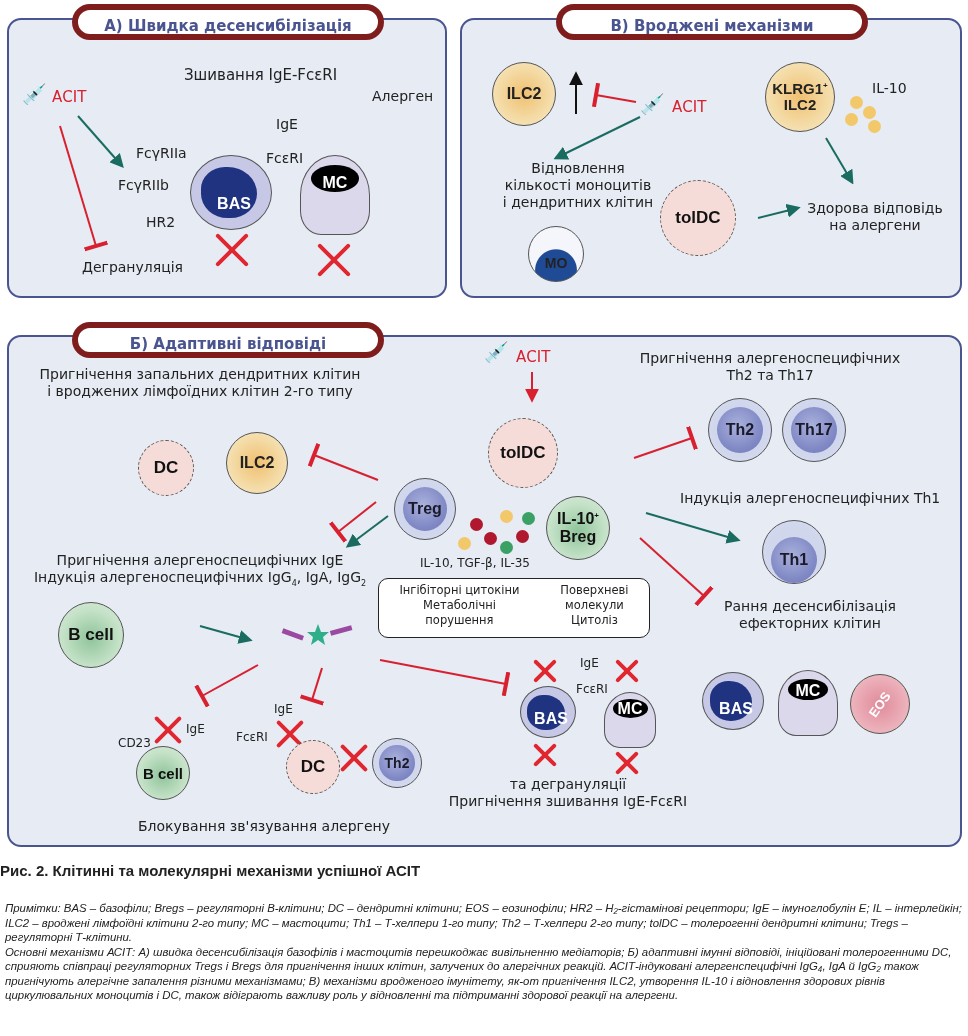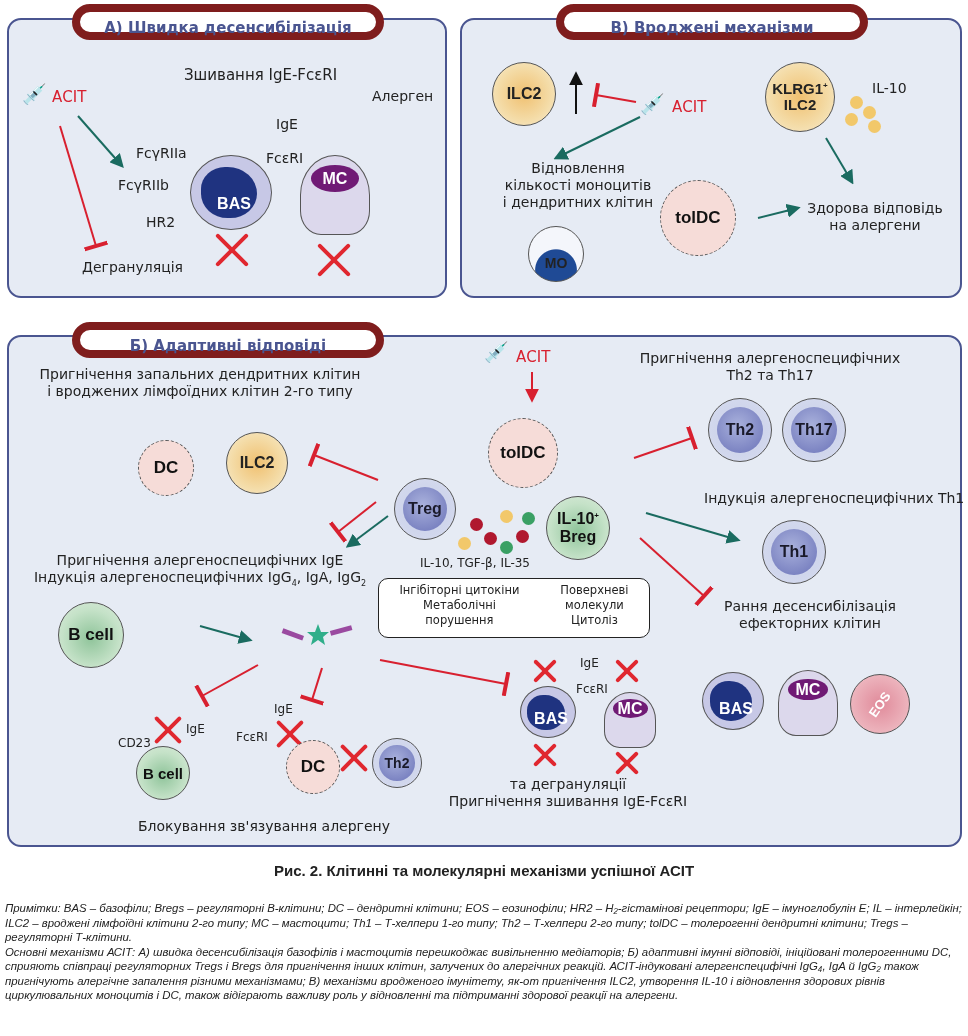"А) Швидка десенсибілізація" .panel-title { border: 8px solid #7f1d1d -> 6px solid #7f1d1d }
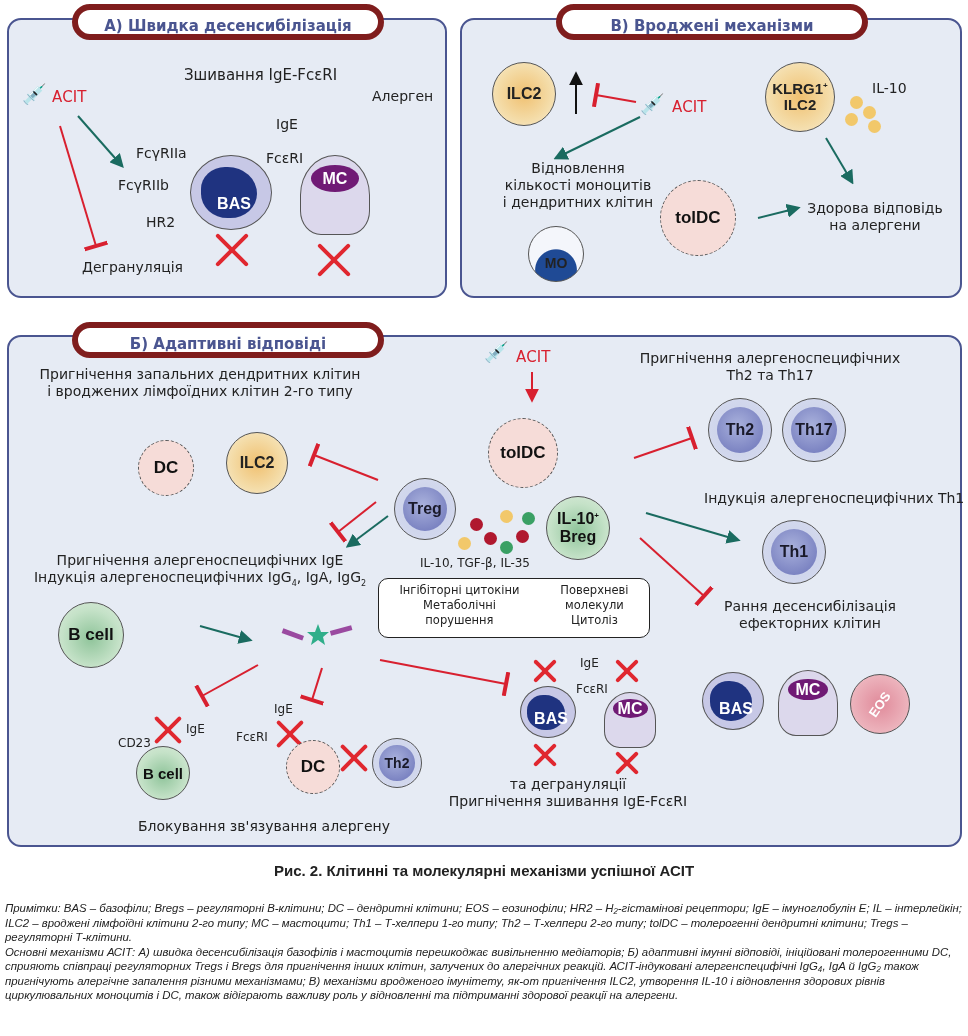"MC" .mc .nucl { align-items: center -> flex-end; background: #701a75 -> #000000 }
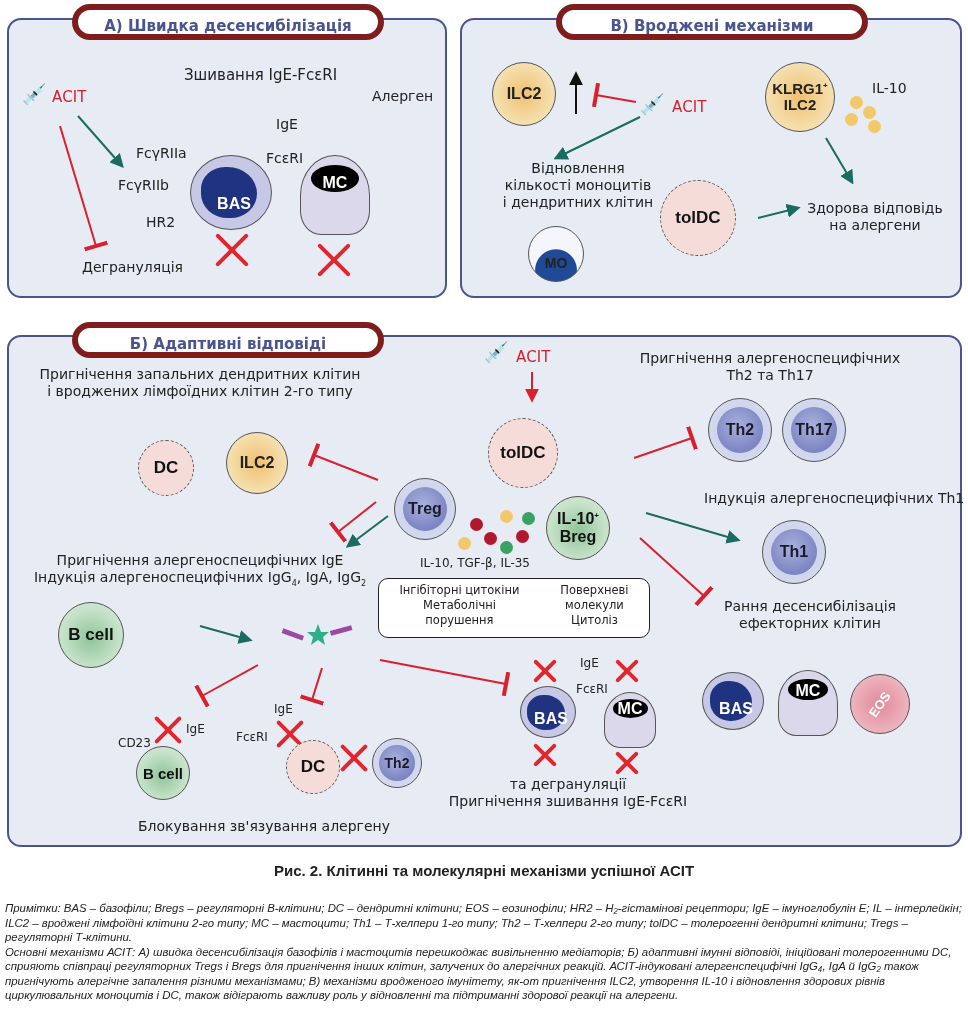"Індукція алергеноспецифічних Th1" div.lbl { left: 704px -> 680px }
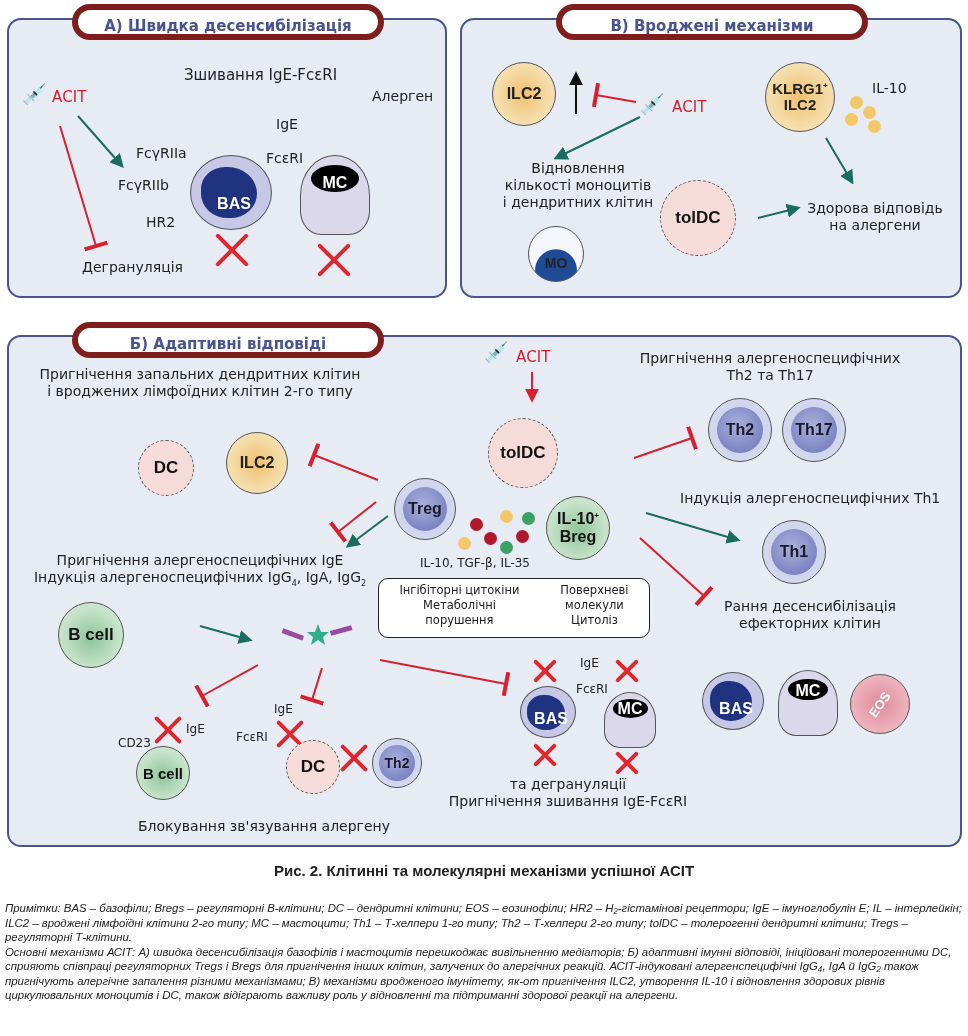"Th1" div.cell { align-items: none -> flex-end }
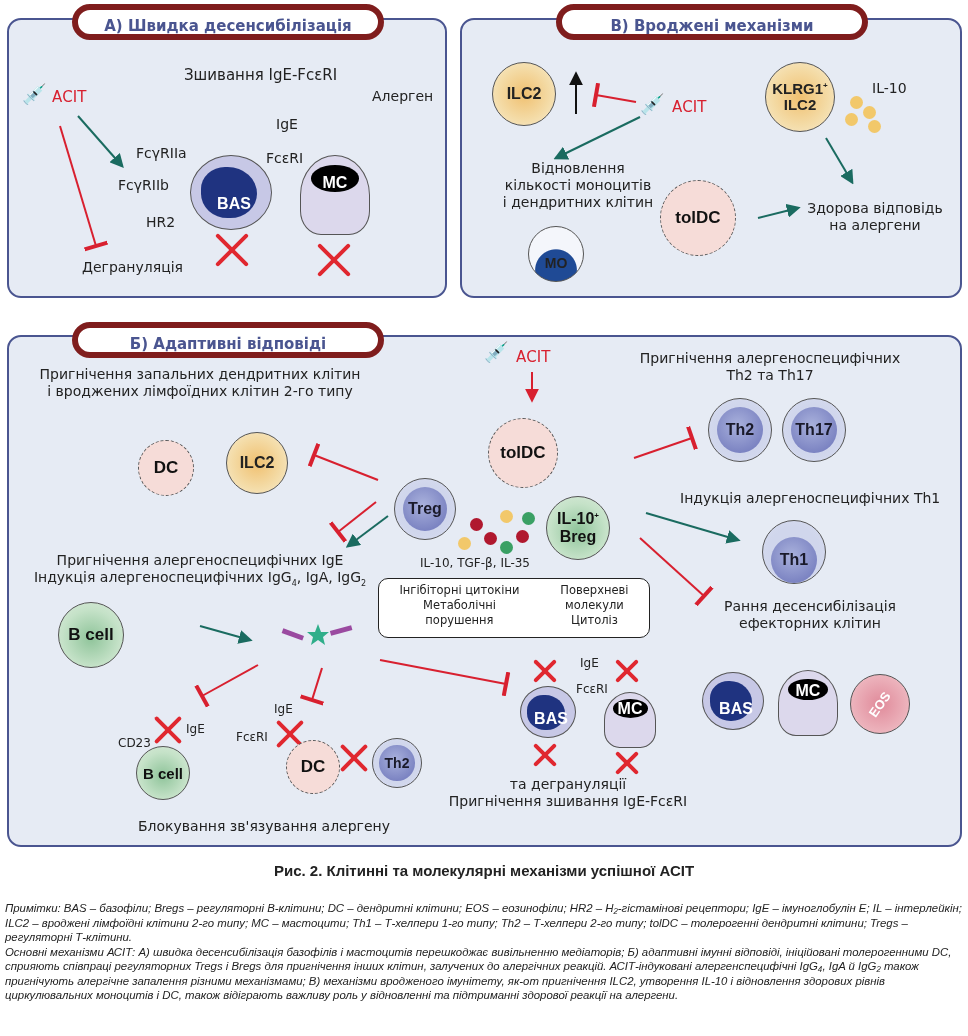"Рис. 2. Клітинні та молекулярні" .caption-title { text-align: center -> none }
